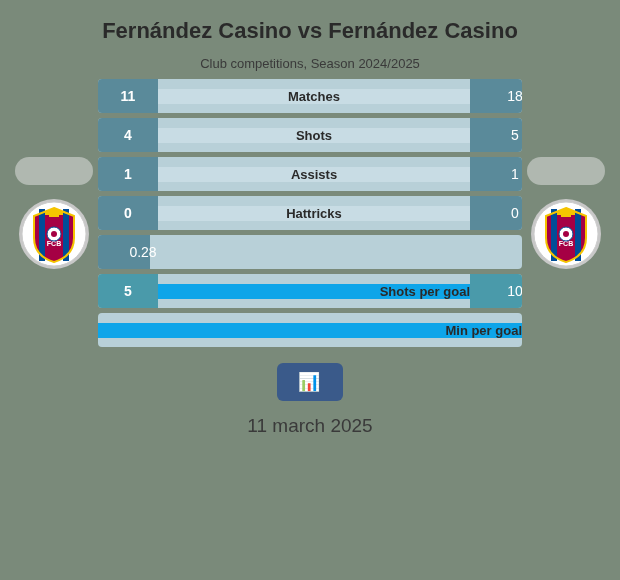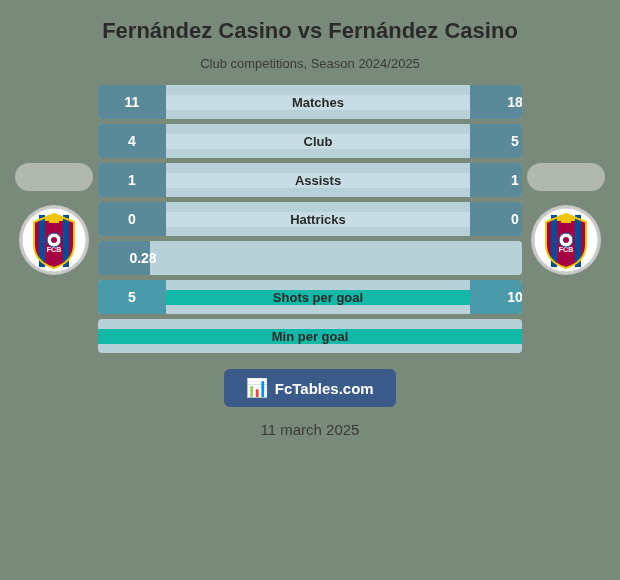"Club competitions, Season 2024/2025" .subtitle { margin-bottom: 14px -> 8px }
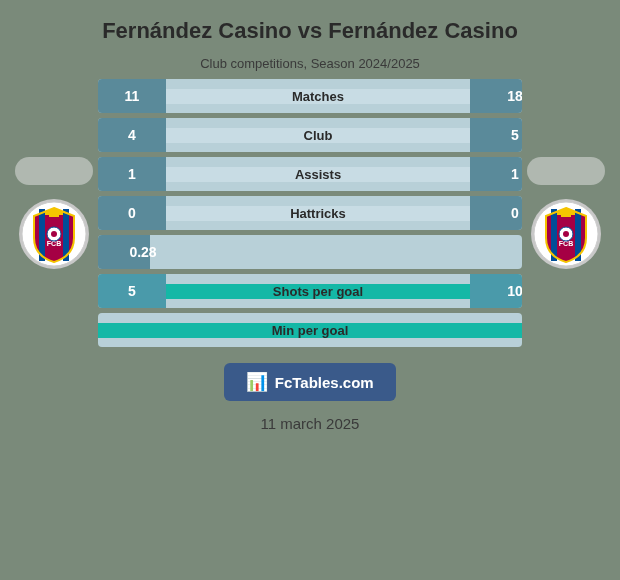"11" .stat-left { width: 68px -> 60px }
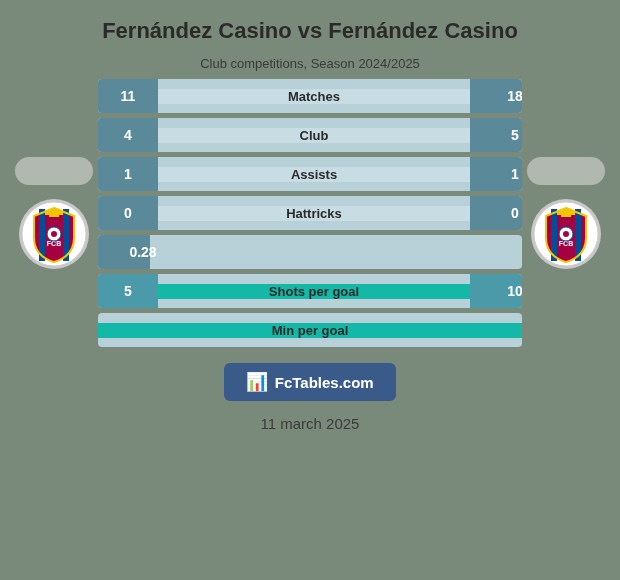"18" .stat-right { font-weight: bold -> normal }
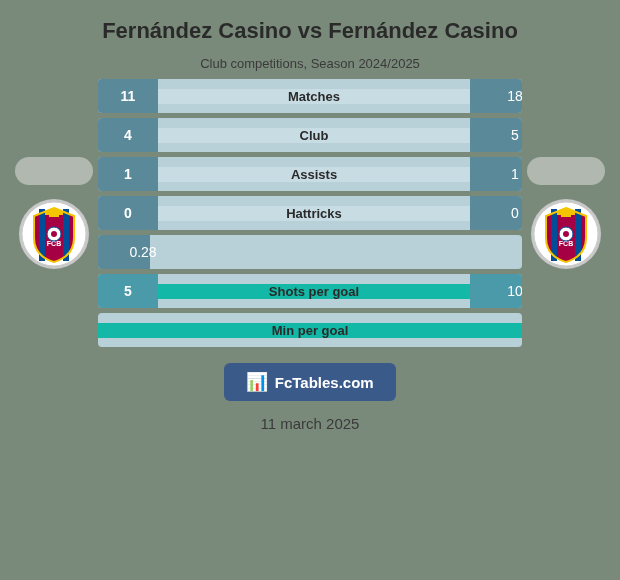"Club" div.stat-label { text: Club -> Shots }
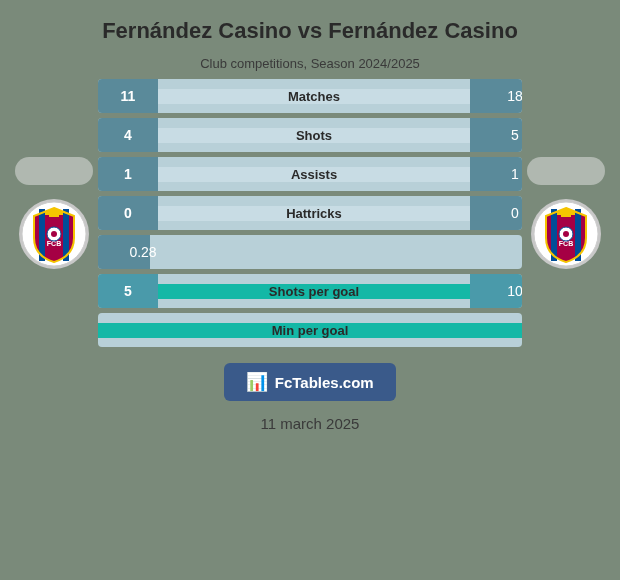"Shots per goal" .stat-row.teal .stat-label { background: #14b8a6 -> #0ea5e9; text-align: none -> right }
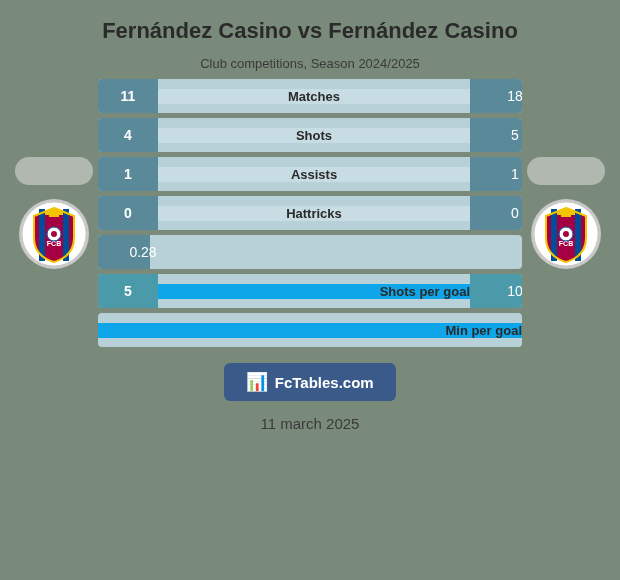"FcTables.com" span { html: <span>FcTables.com</span> -> none }
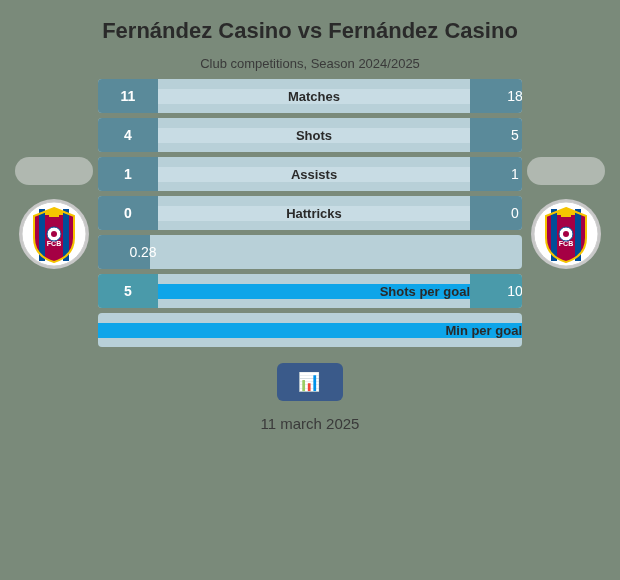"11 march 2025" .date-footer { font-size: 15px -> 19px }
